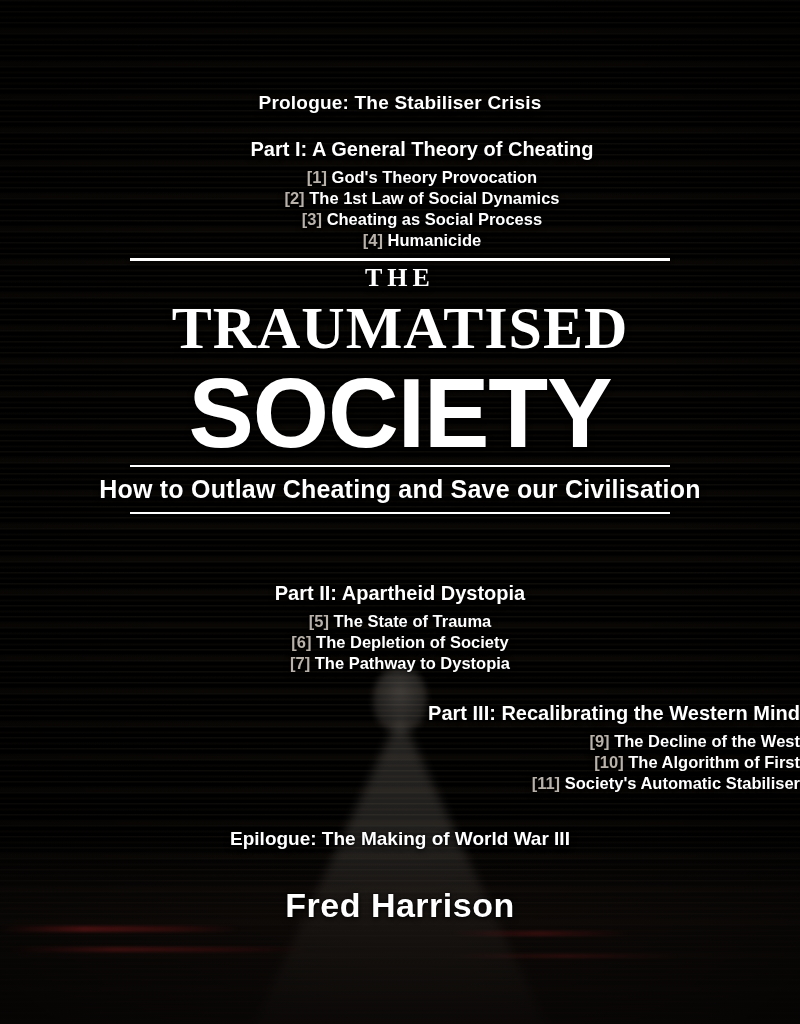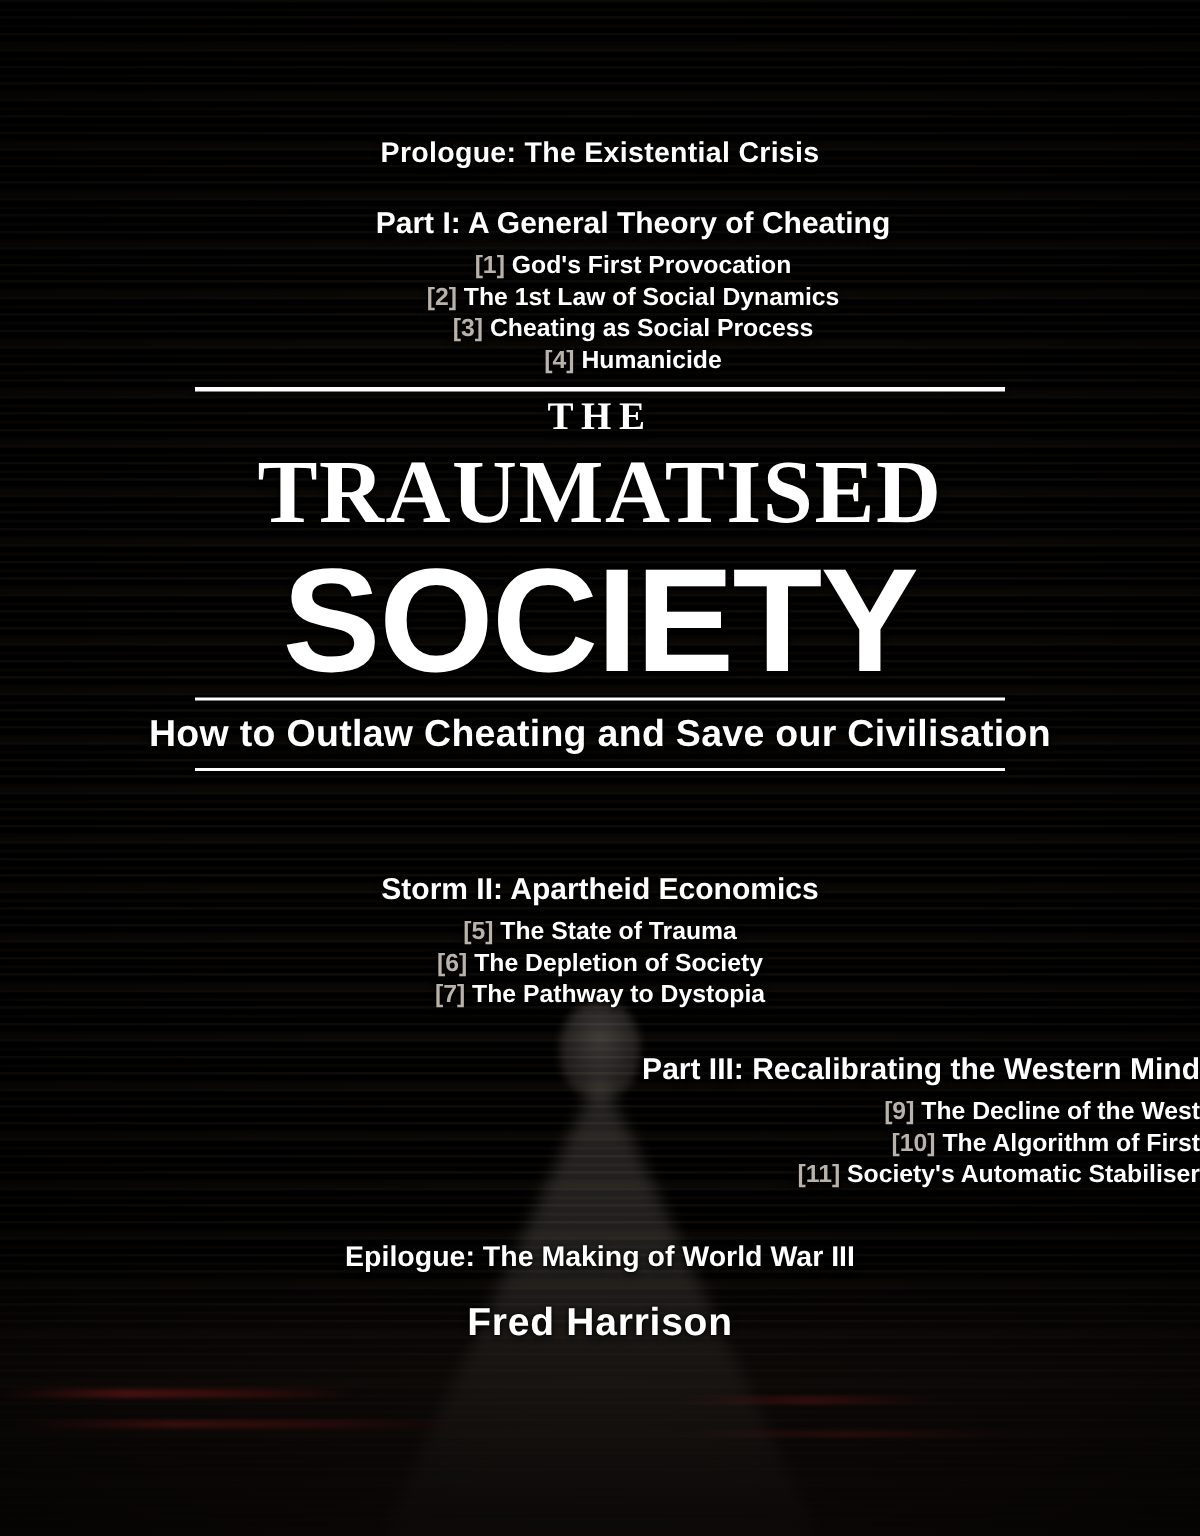"Prologue: The Existential Crisis" div.prologue { text: Existential -> Stabiliser }
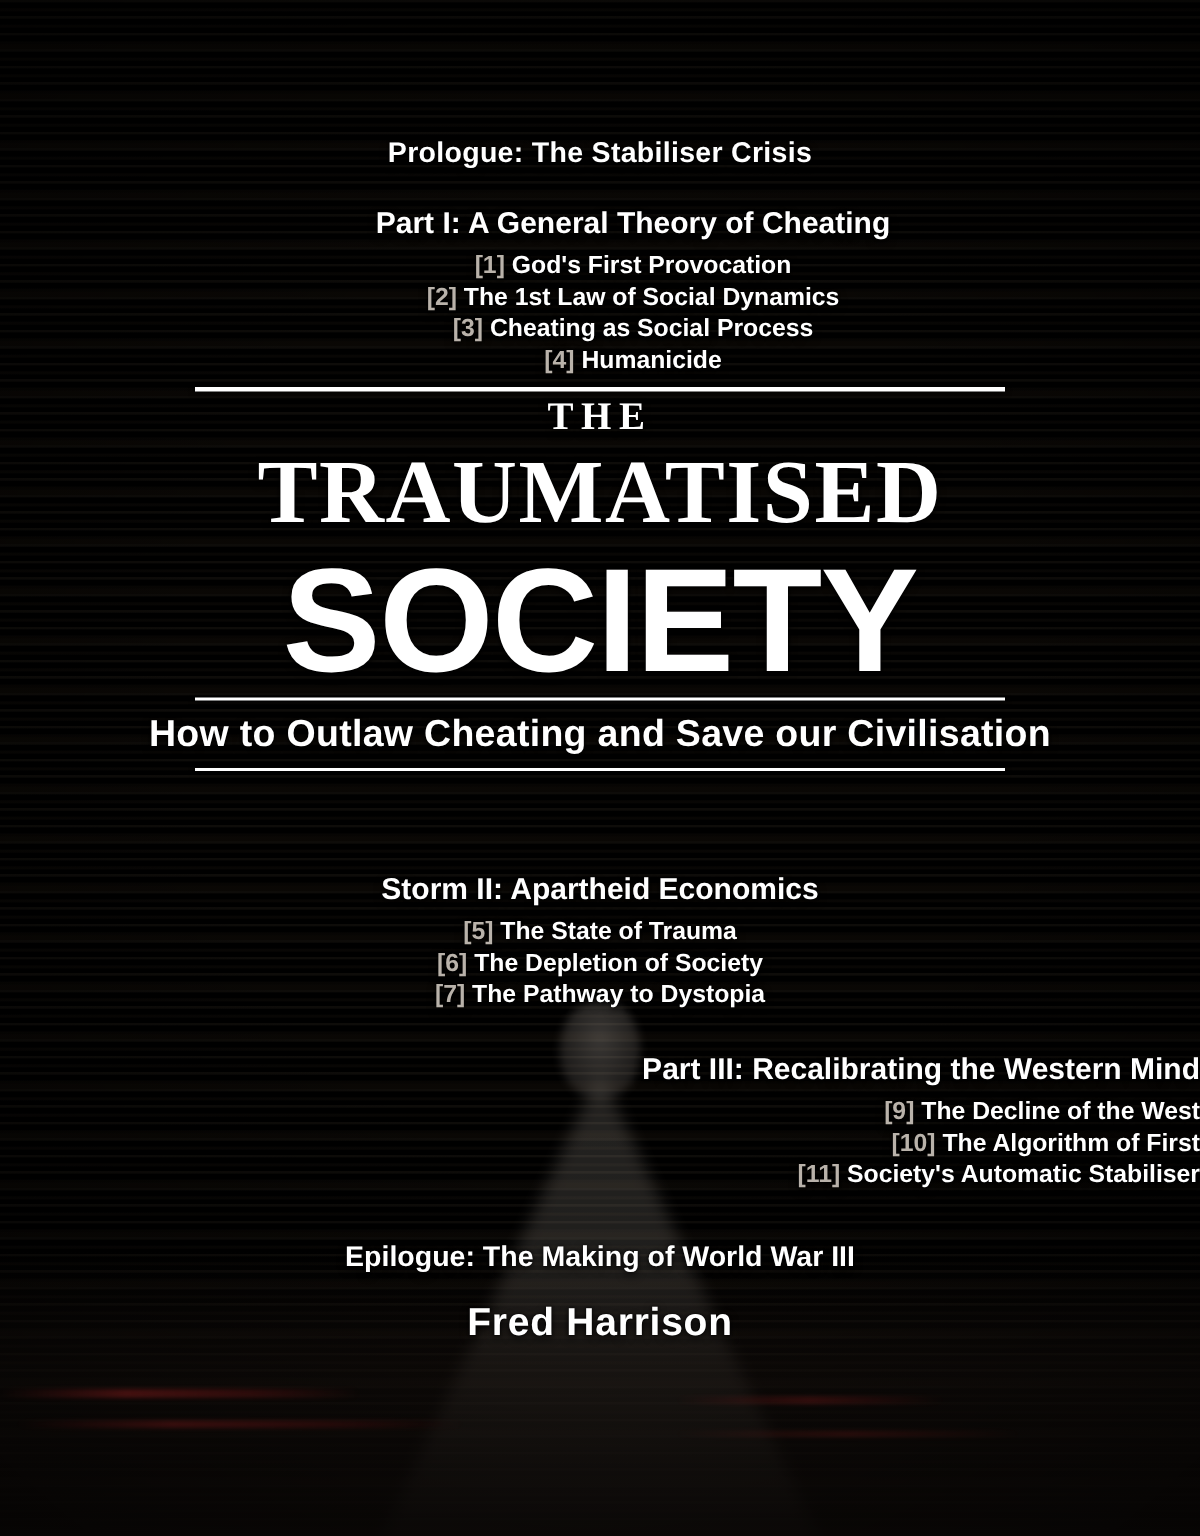"God's First Provocation" span { text: First -> Theory }
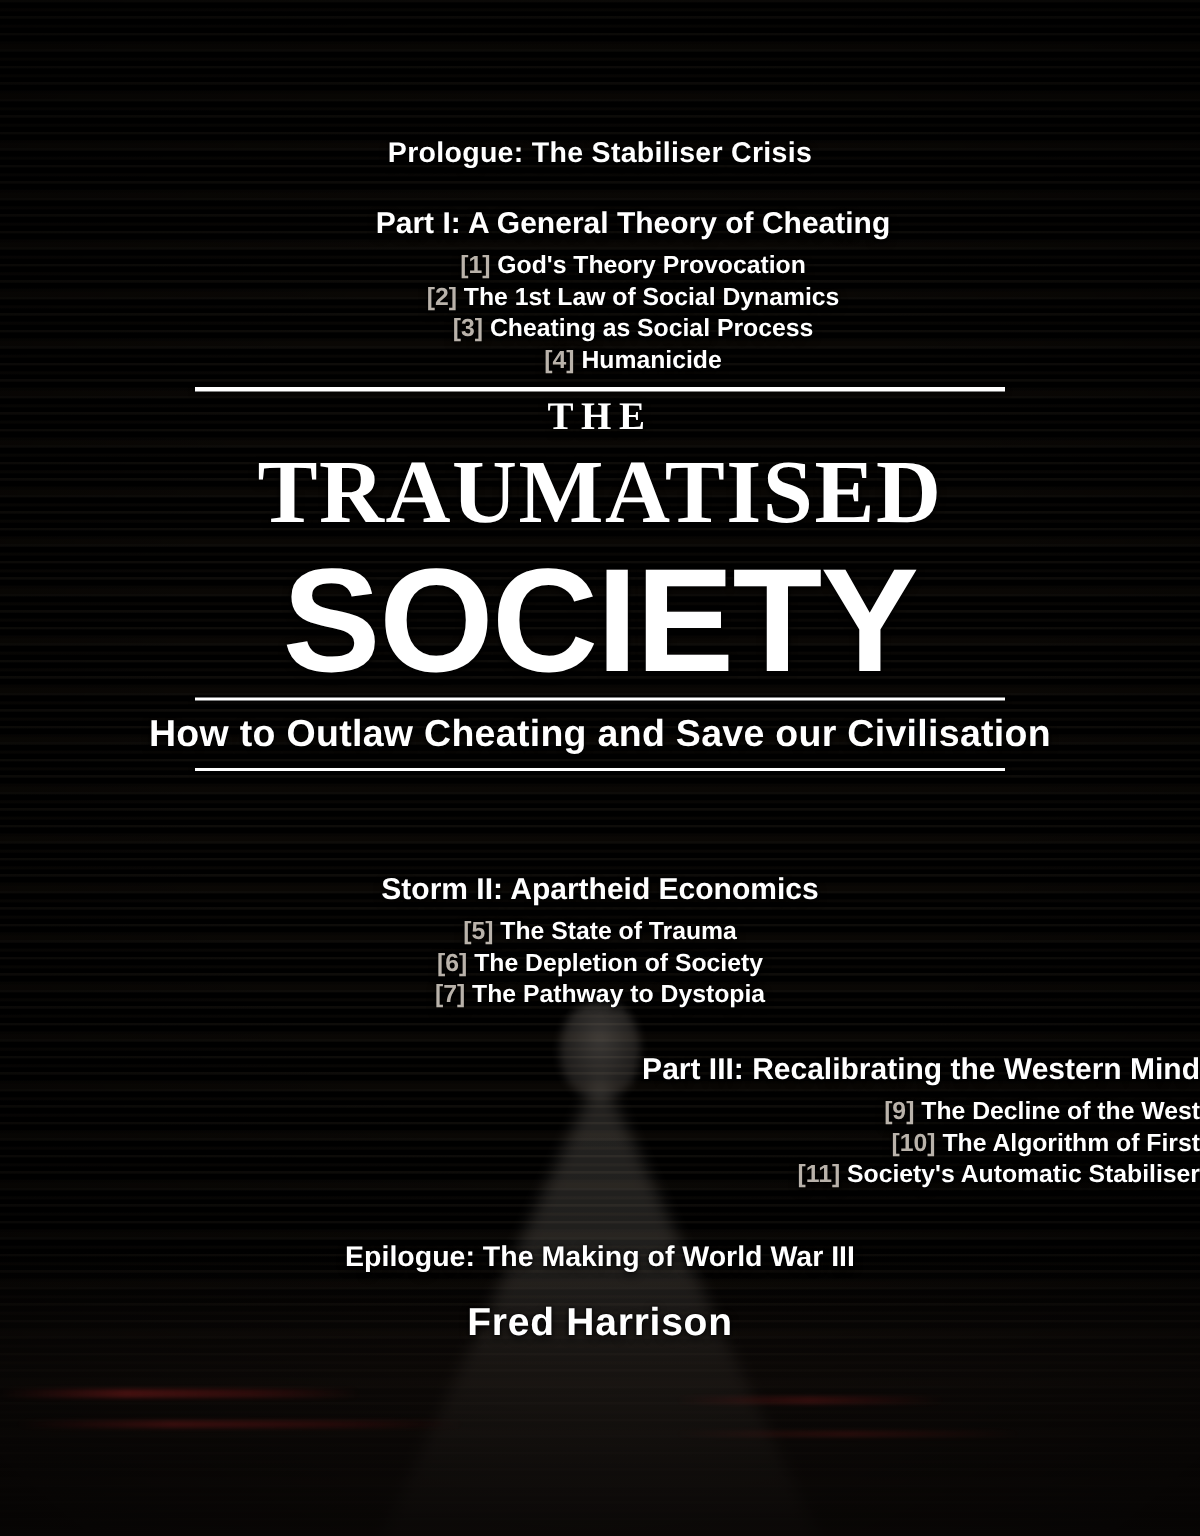"Storm II: Apartheid Economics" div.part-title { text: Storm II: Apartheid Economics -> Part II: Apartheid Dystopia }
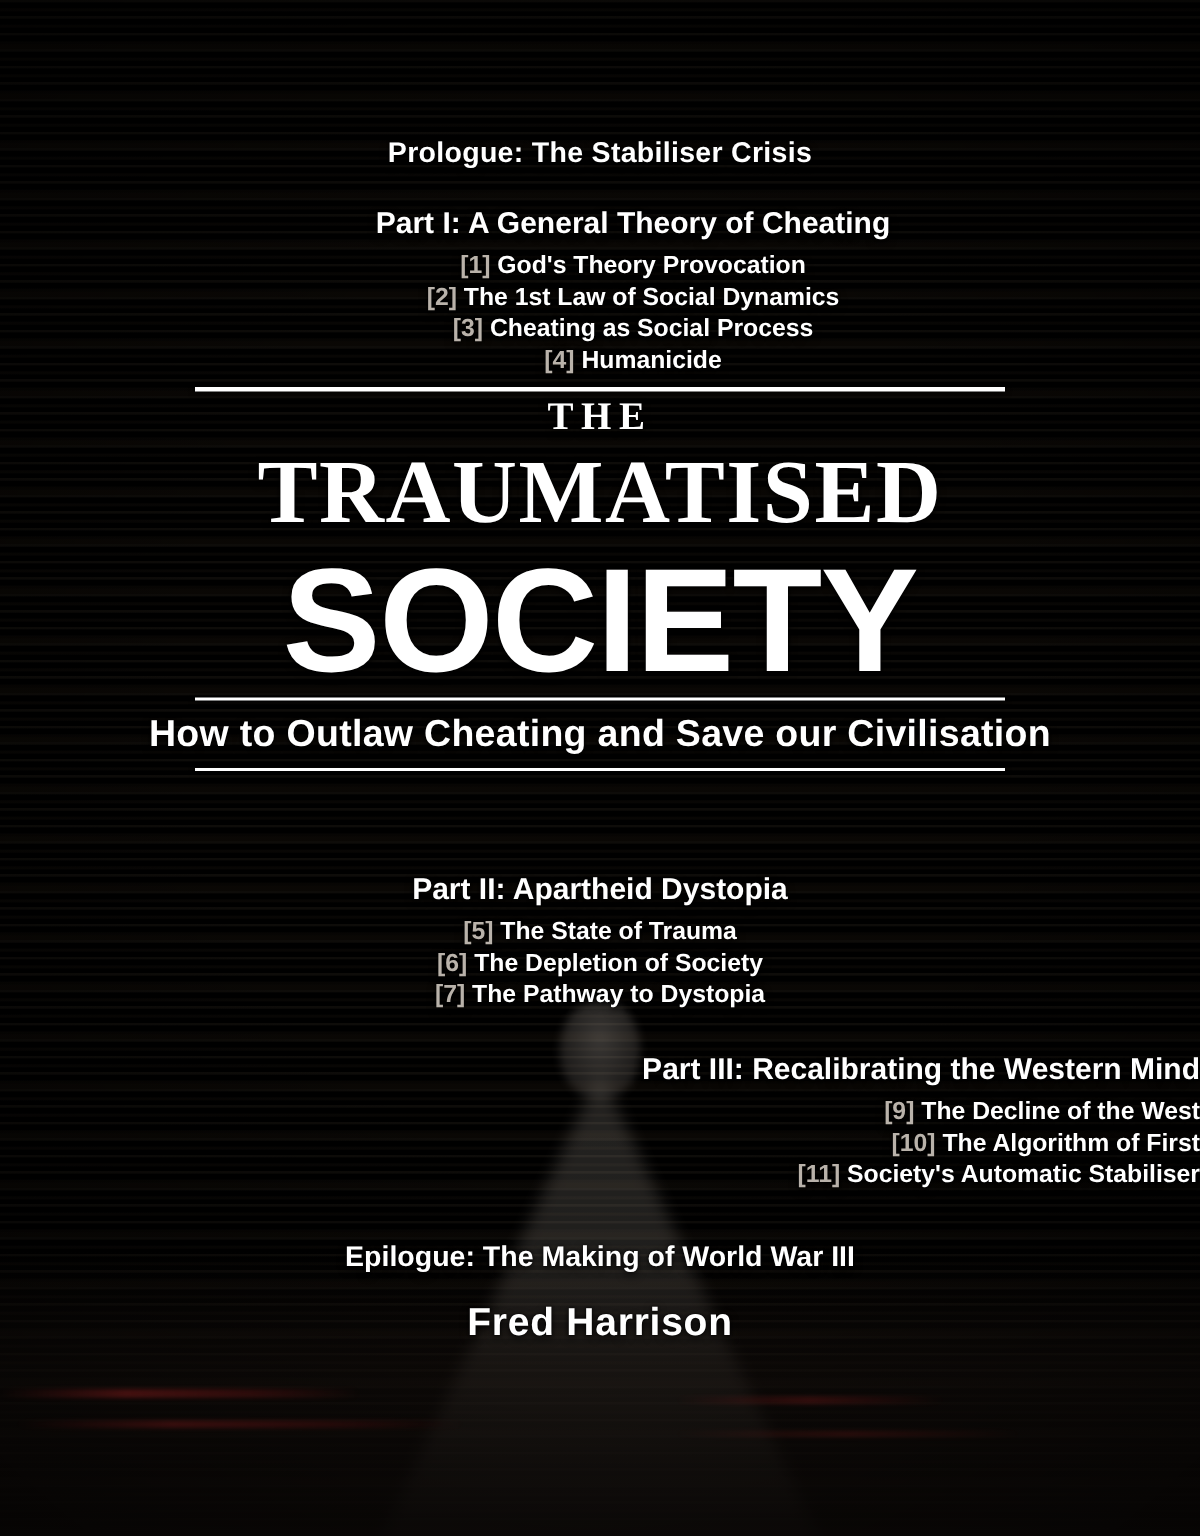"Fred Harrison" .author { font-size: 26px -> 34px; top: 866px -> 886px }
